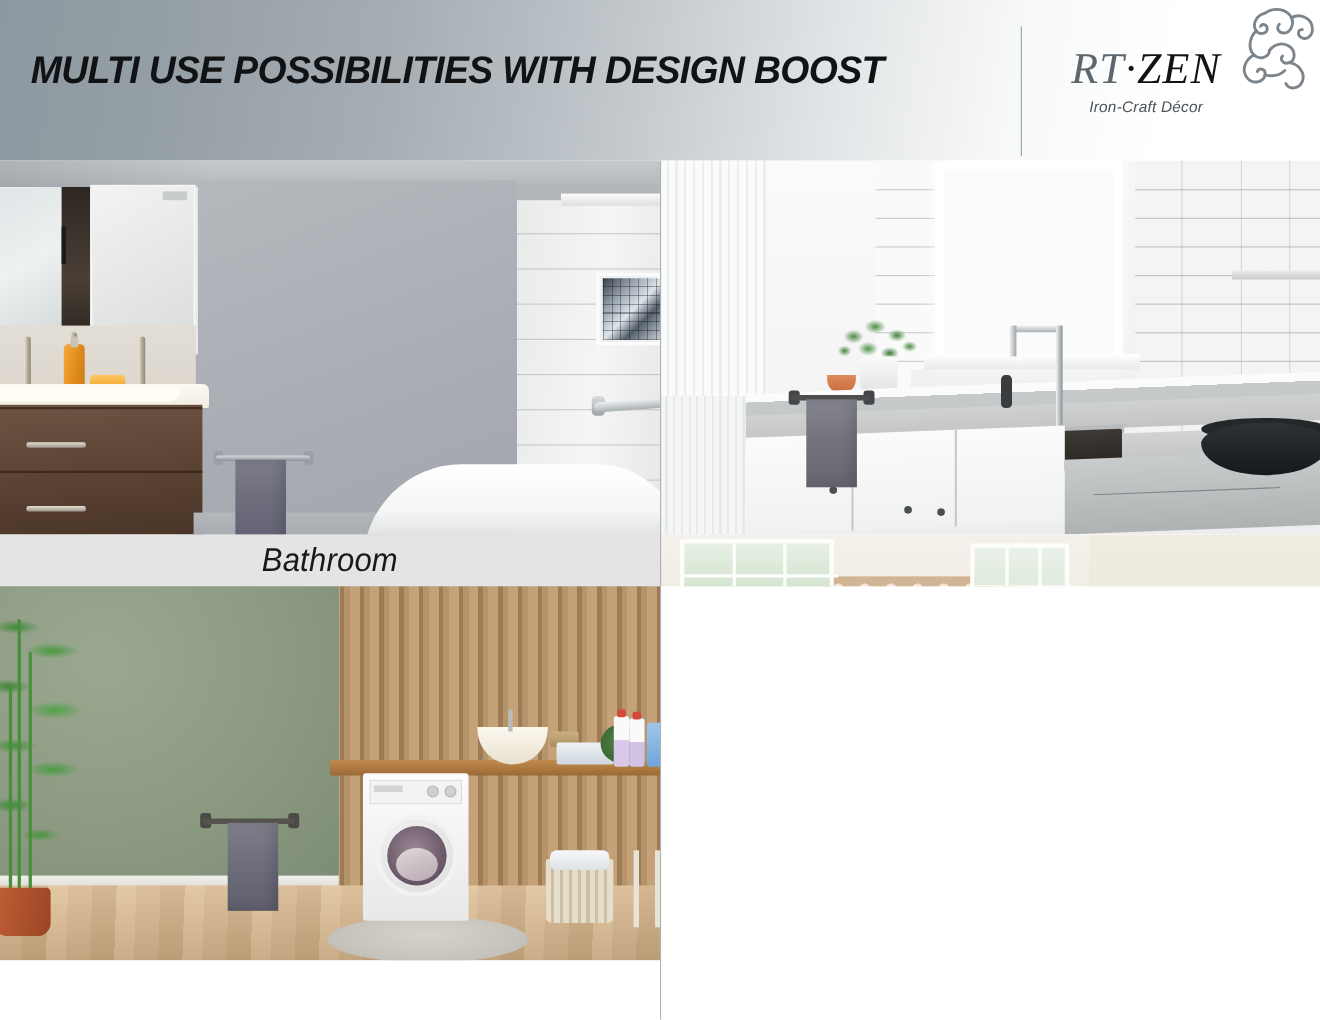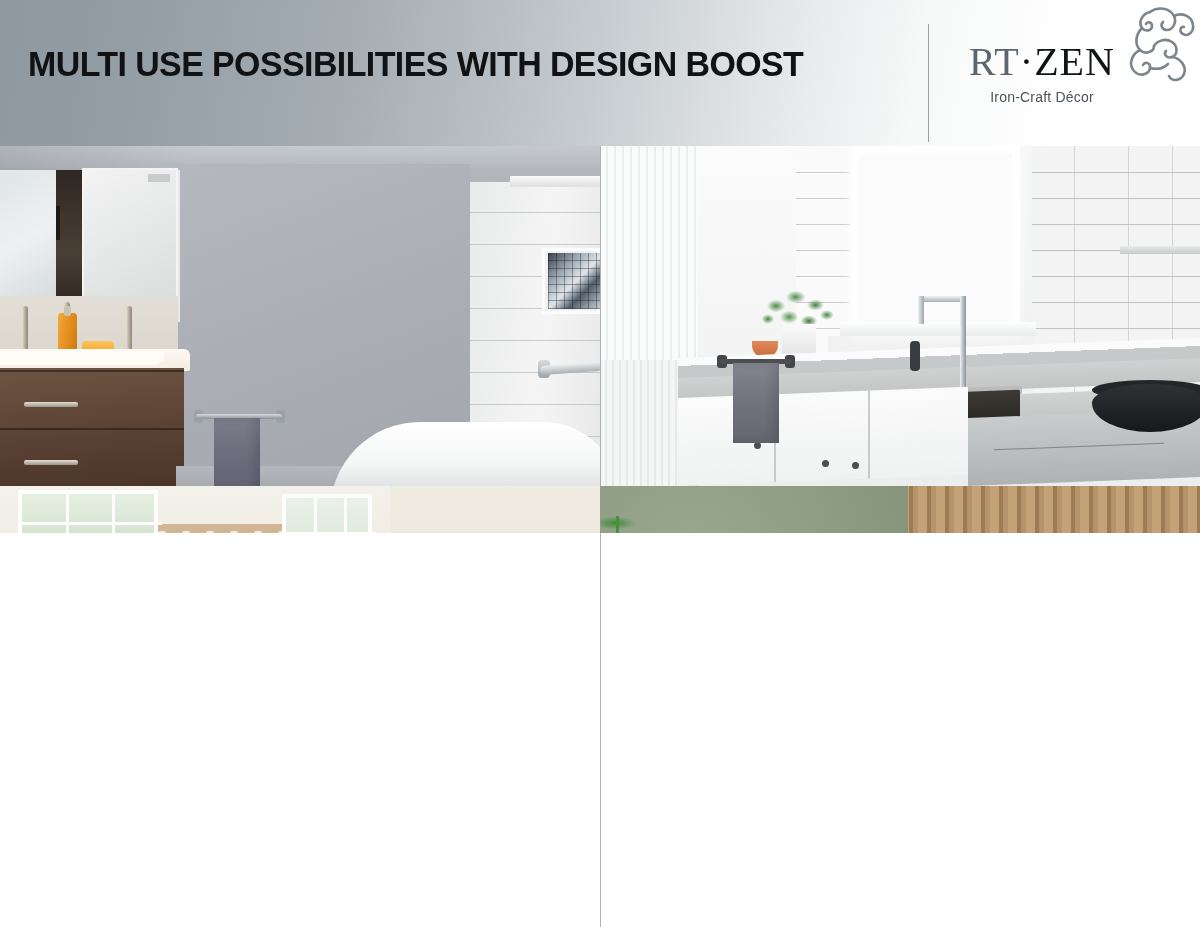"MULTI USE POSSIBILITIES WITH DESIGN" .page { font-style: none -> italic }
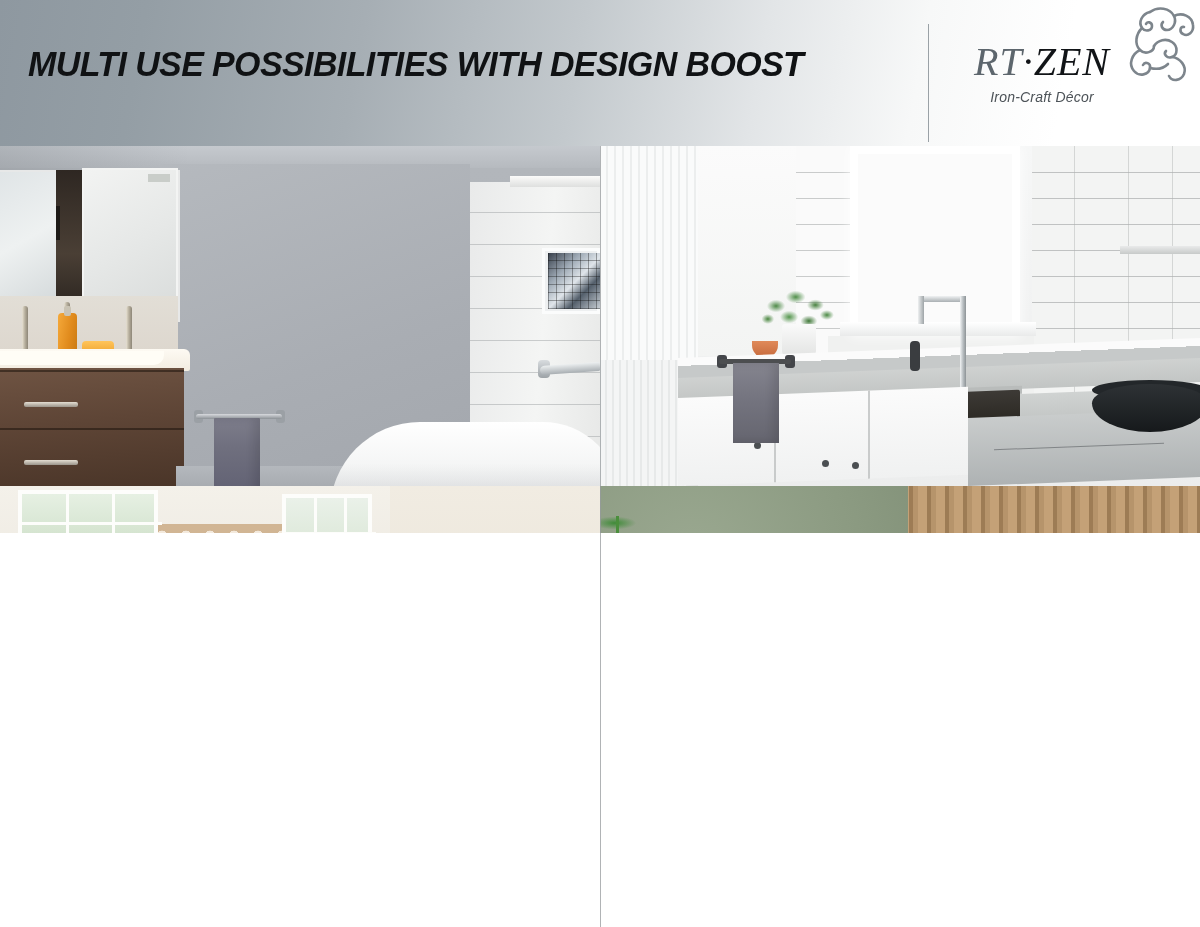"Bathroom" div.label-cell { html: none -> <div> <span>Bathroom</span> </div> }
